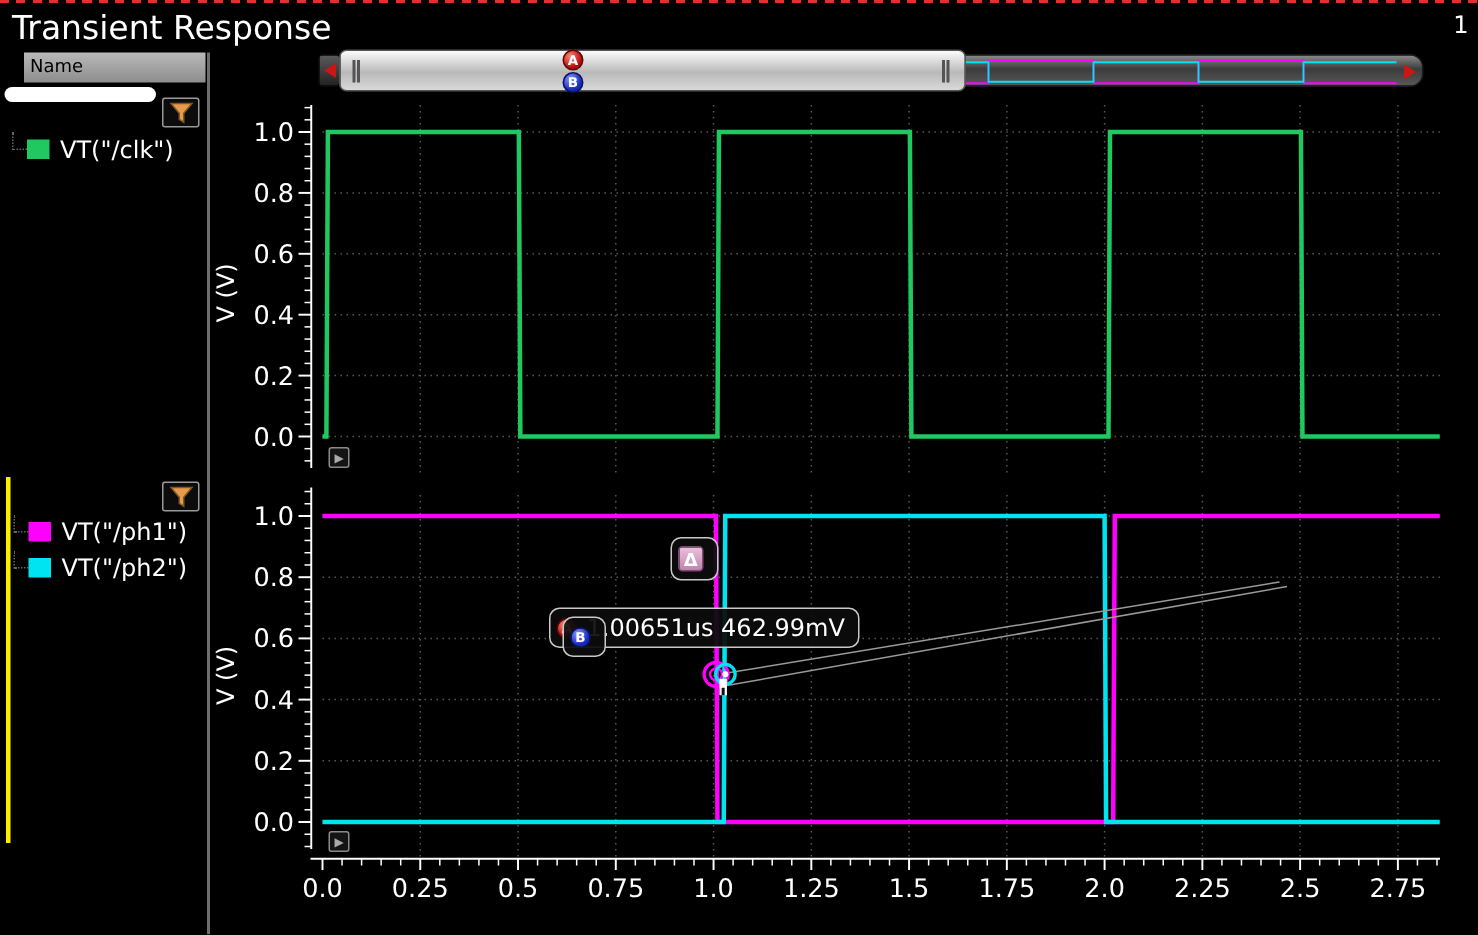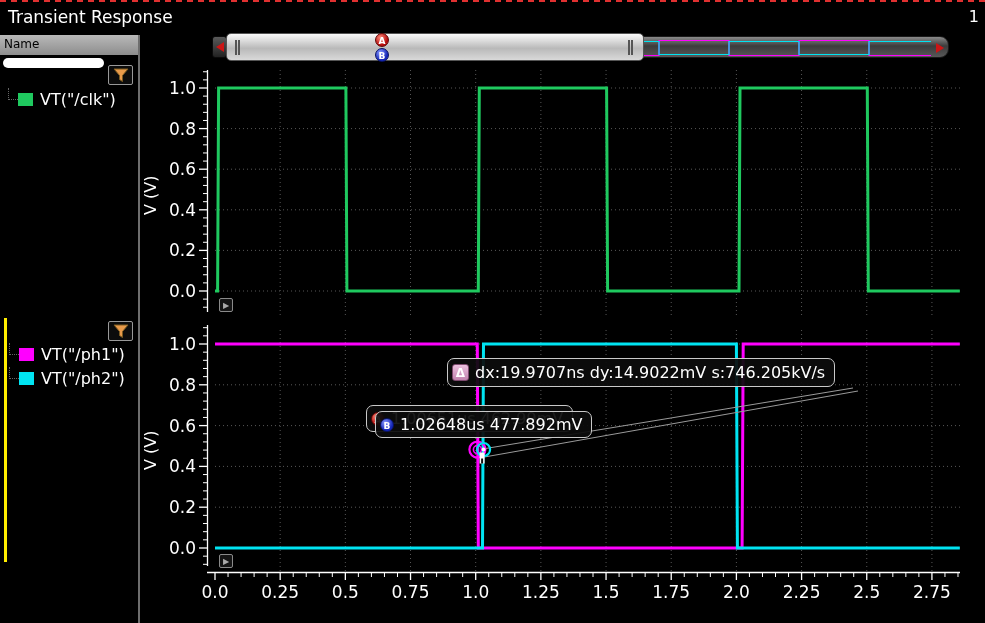"Transient Response" .title { font-size: 17px -> 22px }
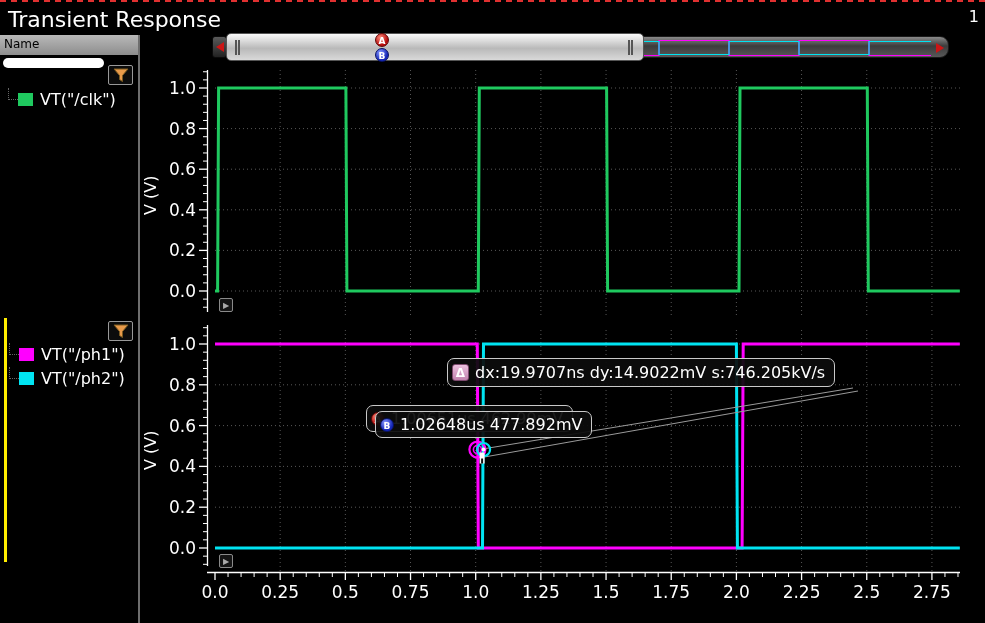"Name" .name-header { left: 0 -> 16px; width: 139px -> 121px }
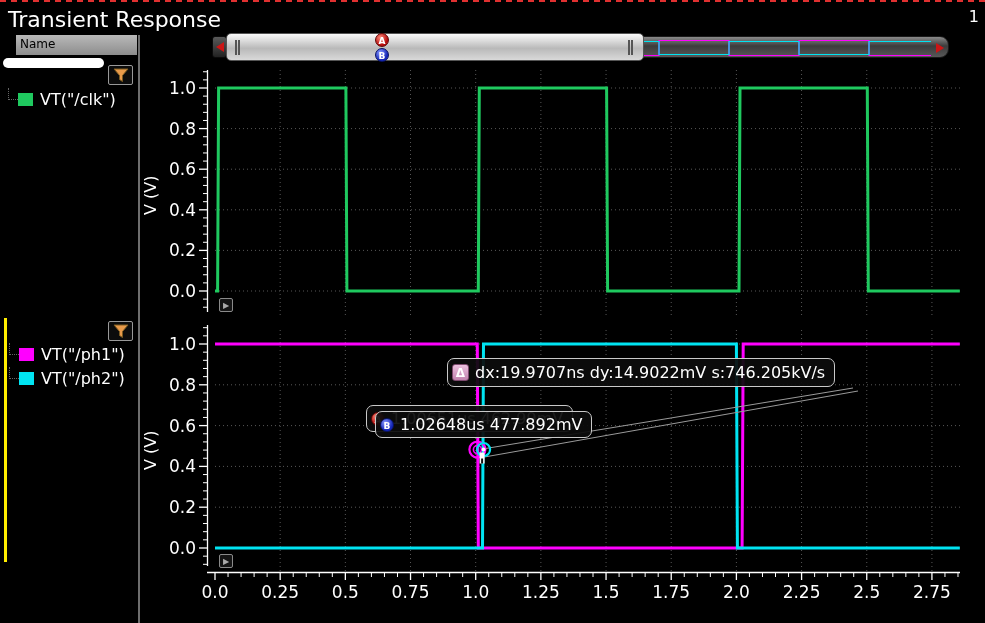"dx:19.9707ns dy:14.9022mV s:746.205kV/s" span { html: <span>dx:19.9707ns dy:14.9022mV s:746.205kV/s</span> -> none }
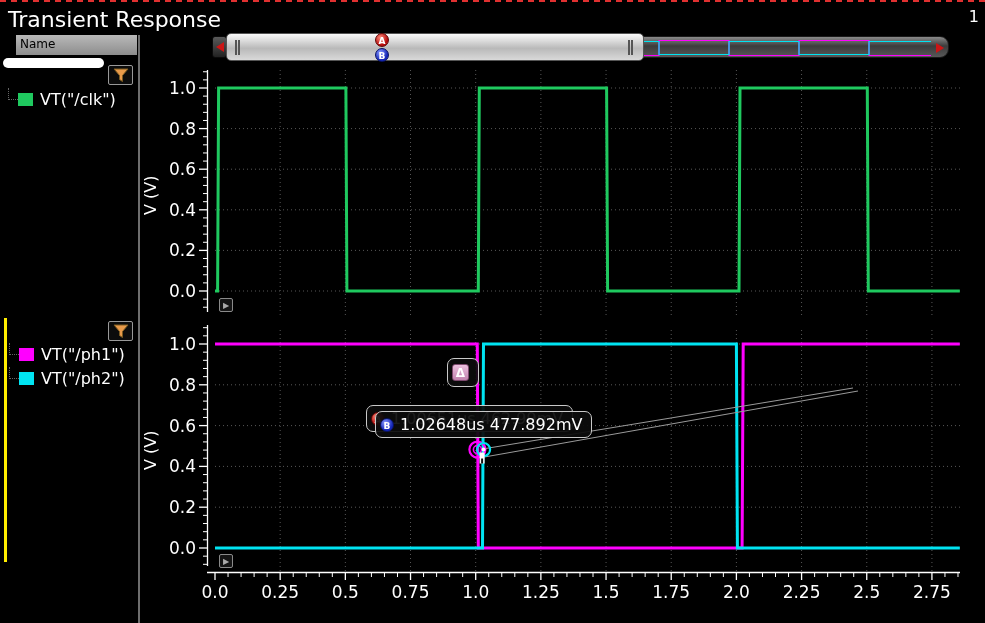"1.02648us 477.892mV" span { html: <span>1.02648us 477.892mV</span> -> none }
